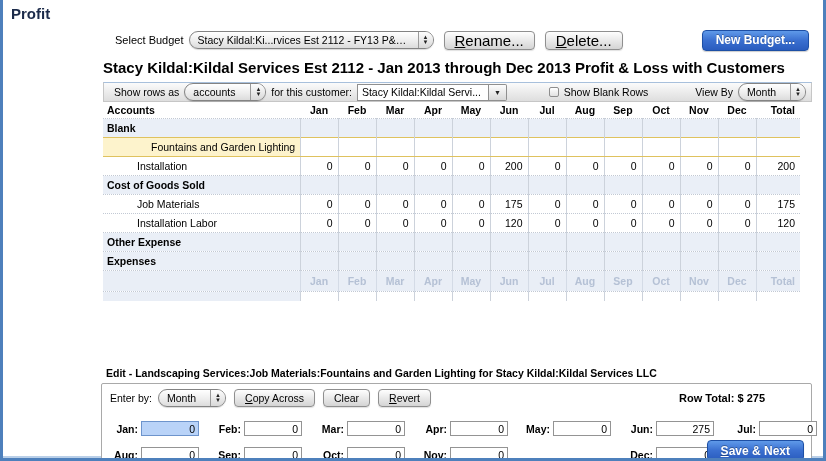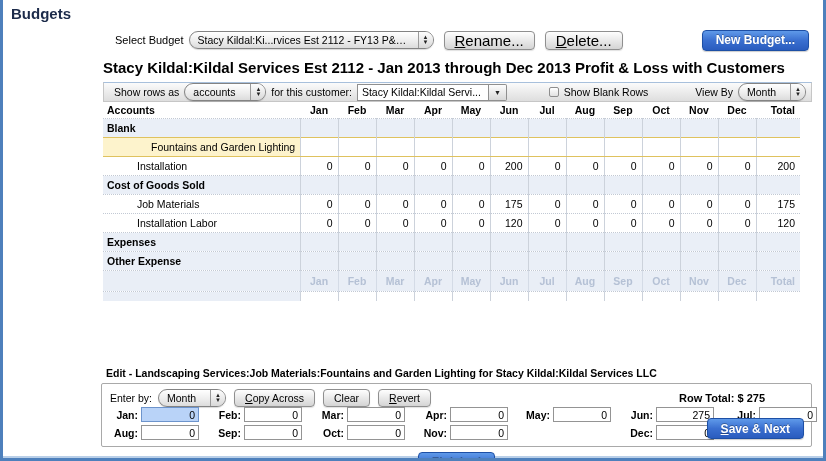"Budgets" h1.page-title { text: Budgets -> Profit }
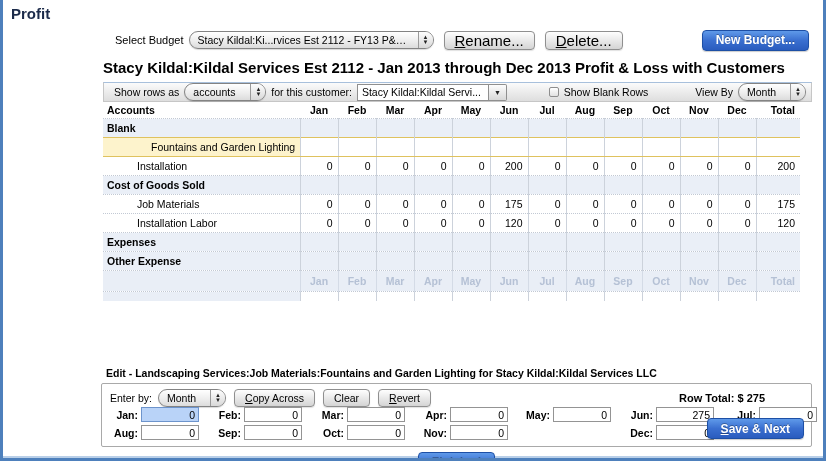"Expenses" tr.section { order: before "Other Expense" -> after "Other Expense" }
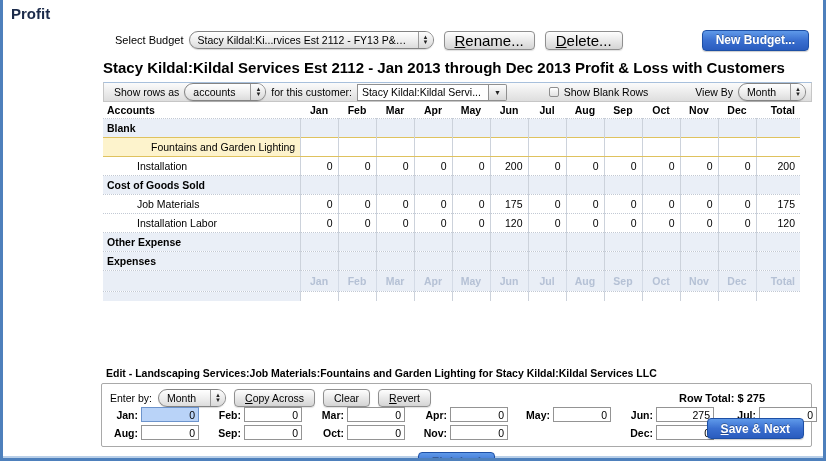"Jan:" .fields { margin-top: 0 -> 14px; row-gap: 3px -> 11px }
